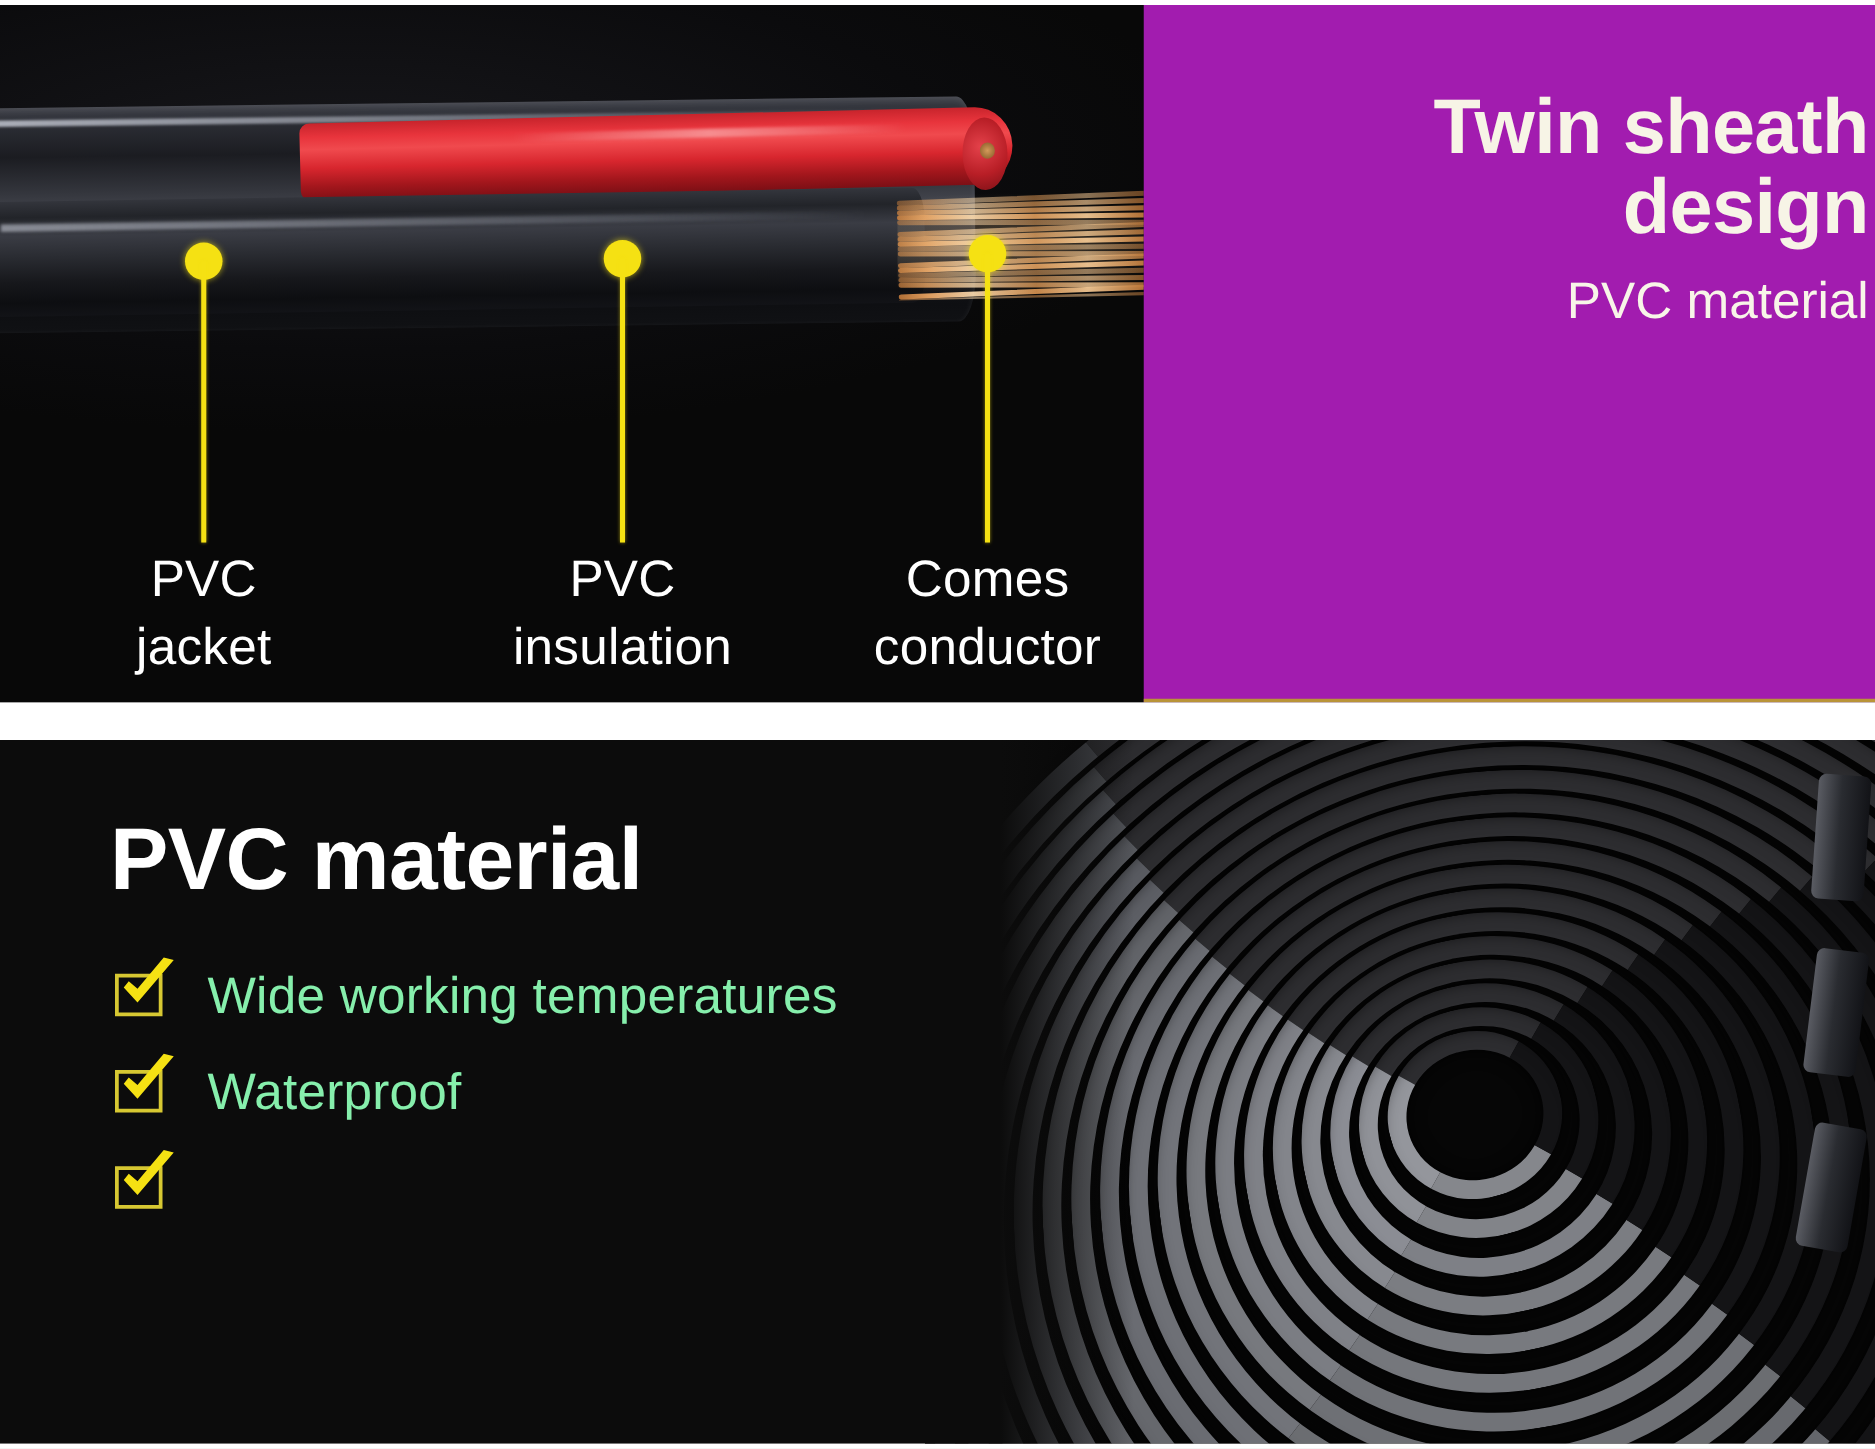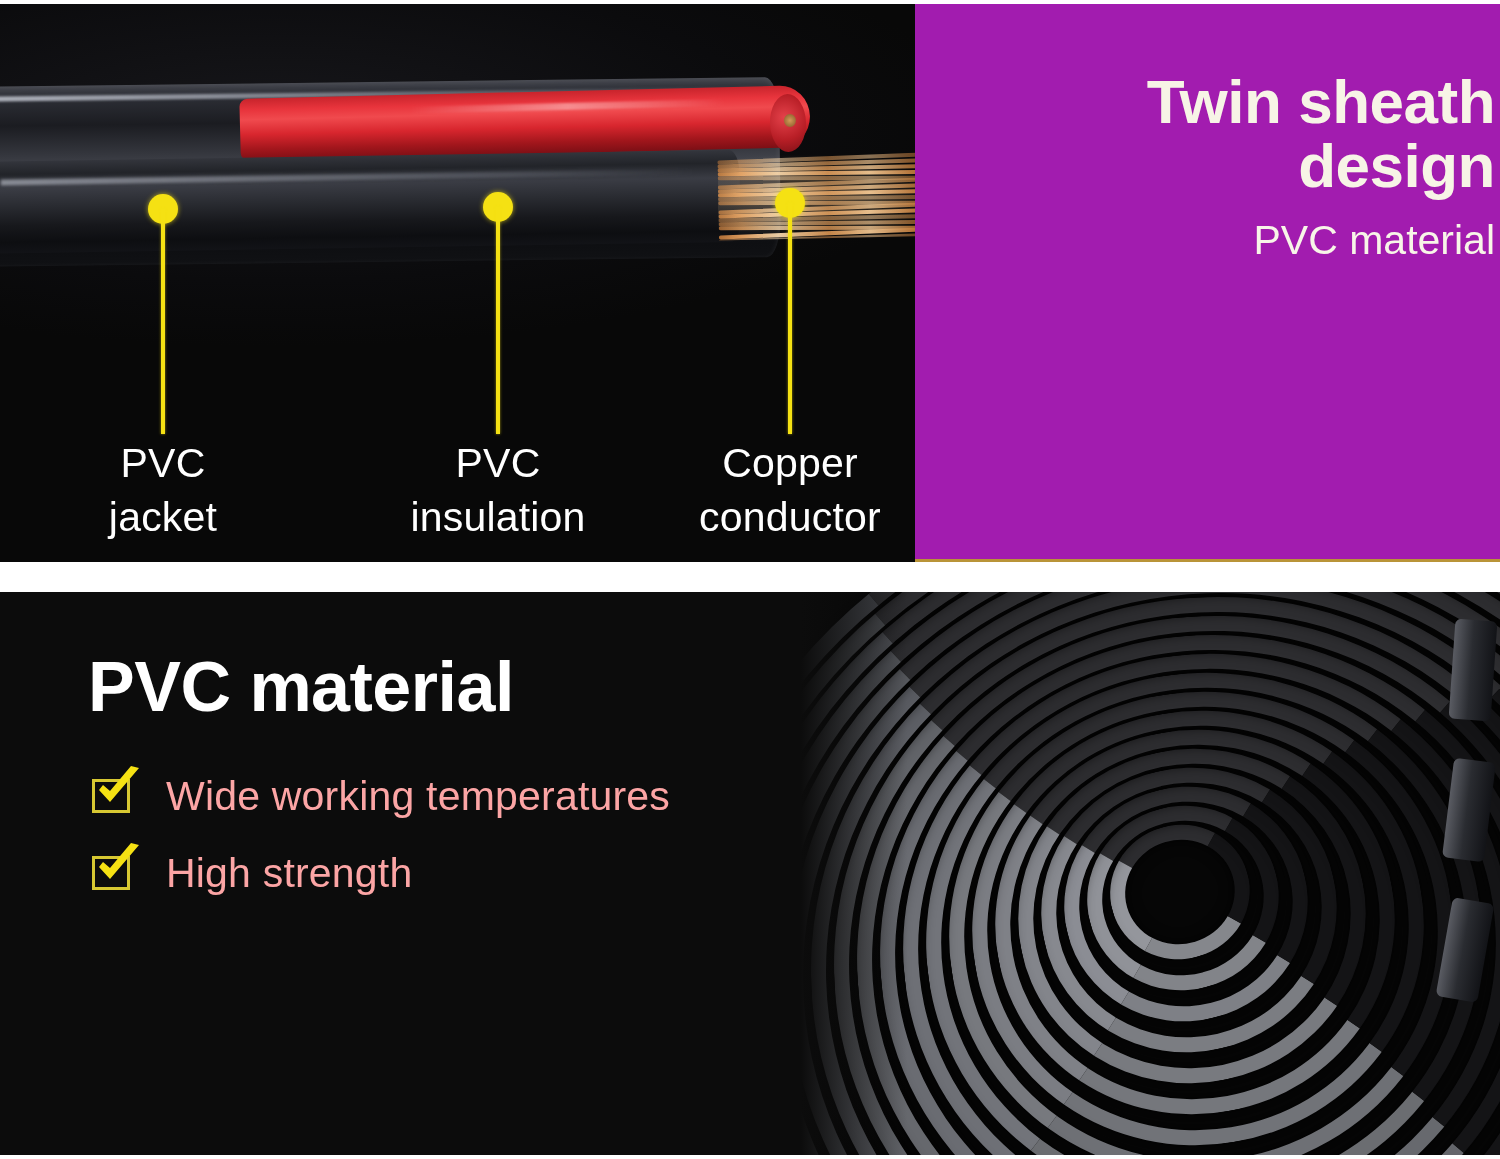"Copper" div.callout-label { text: Copper -> Comes }
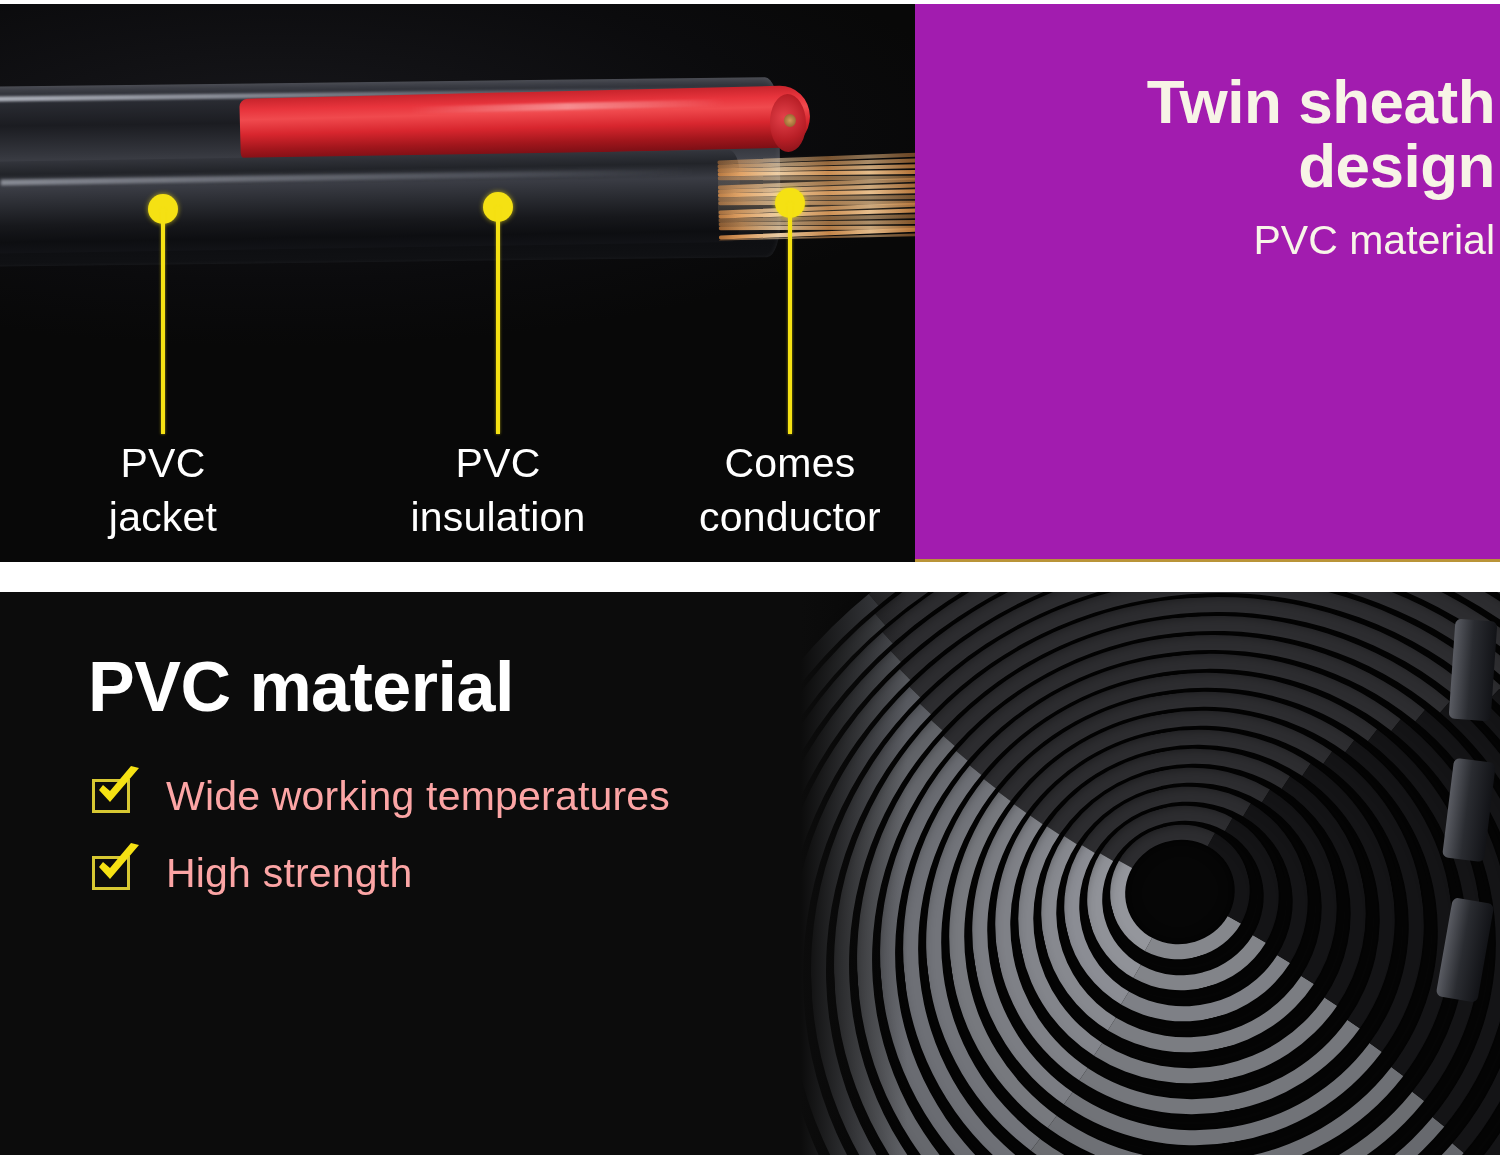"Wide working temperatures" .feature-text { color: #fca5a5 -> #86efac }
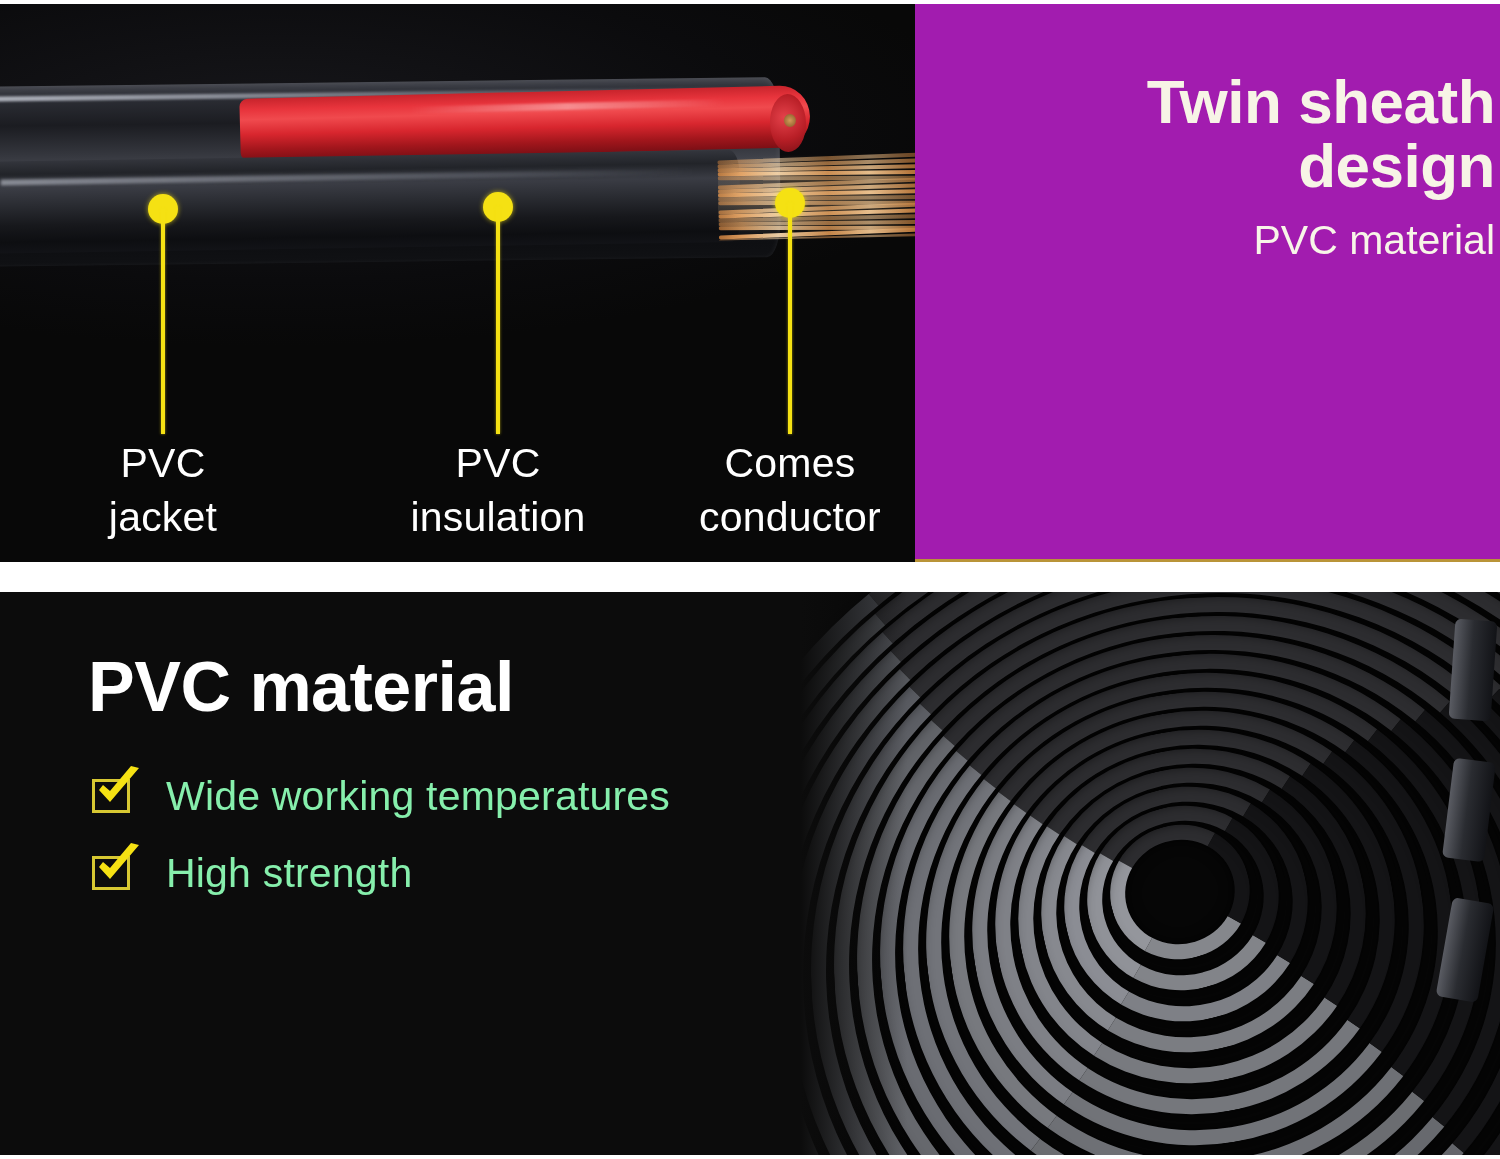"Waterproof" li.feature-item { html: none -> <li> <span> <svg> <path></path> </svg> </span> <span>Waterproof</span> </li> }
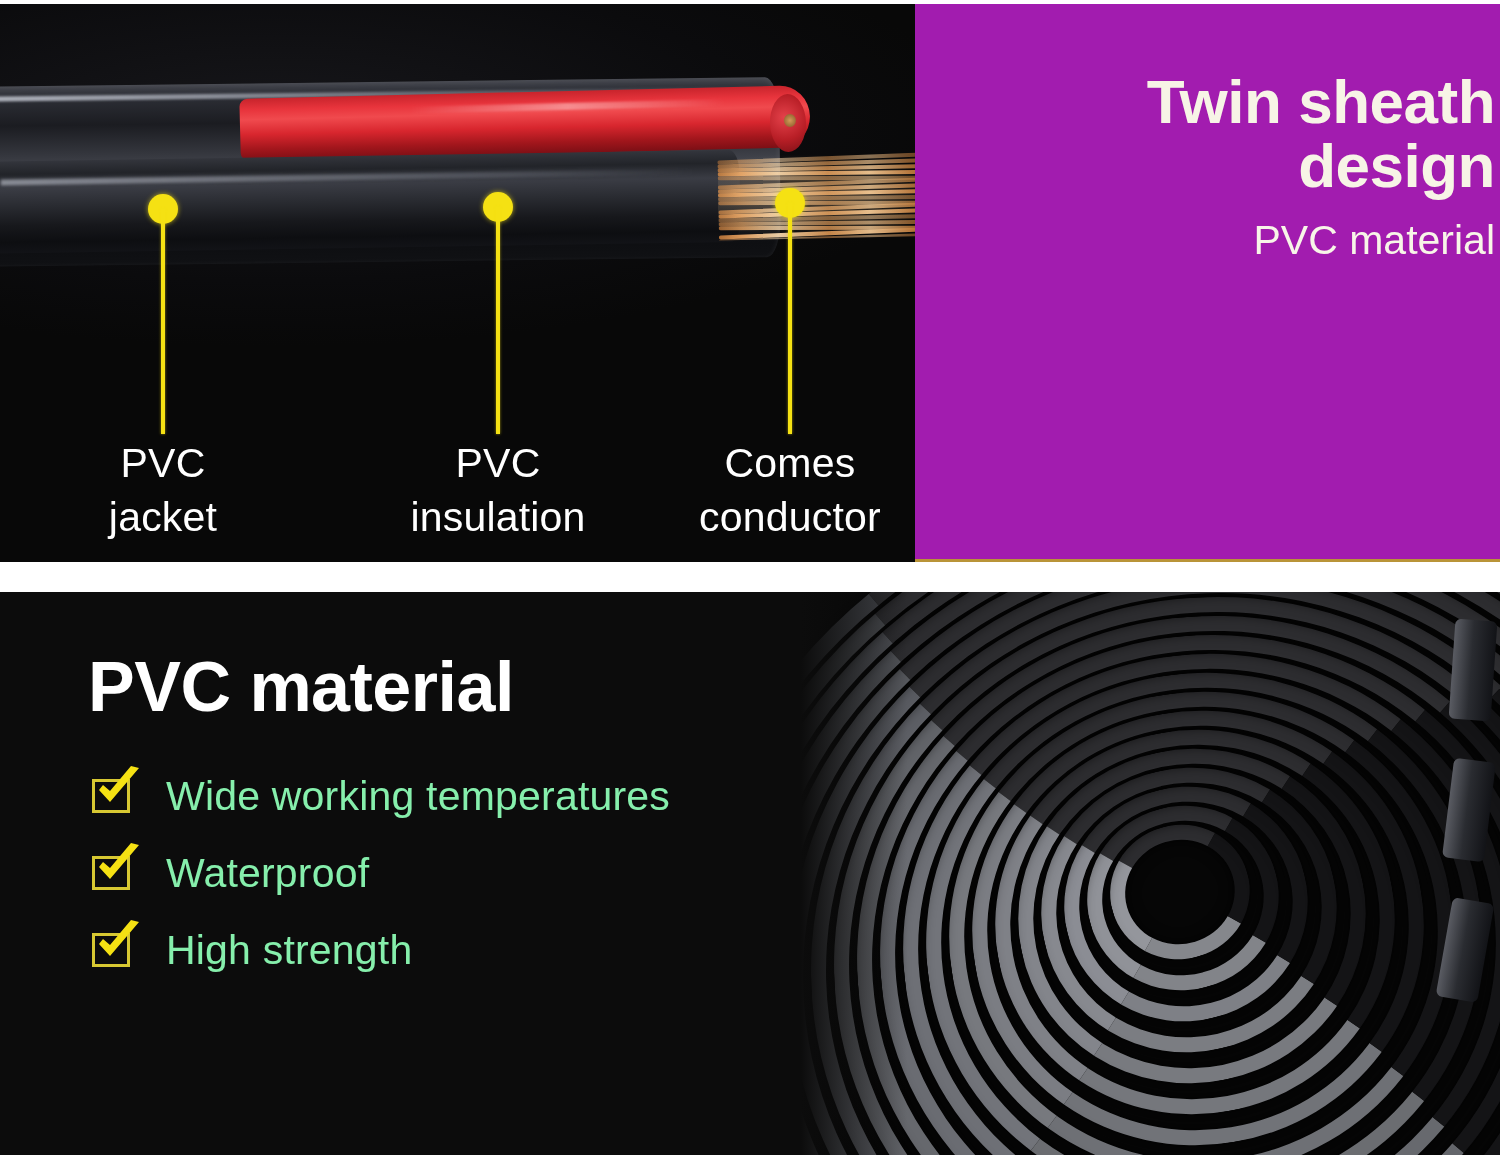"High strength" span.feature-text { html: <span>High strength</span> -> none }
